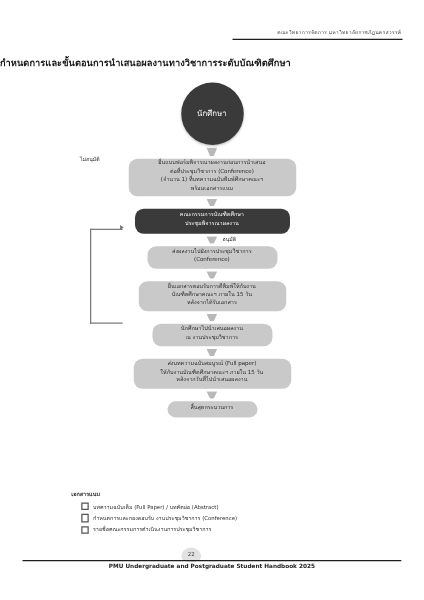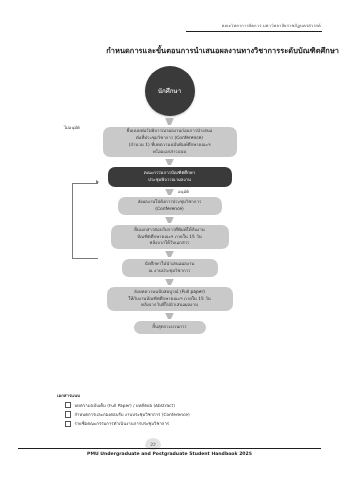"กำหนดการและขั้นตอนการนำเสนอผลงานทางวิชาก" .title { text-align: right -> left }
